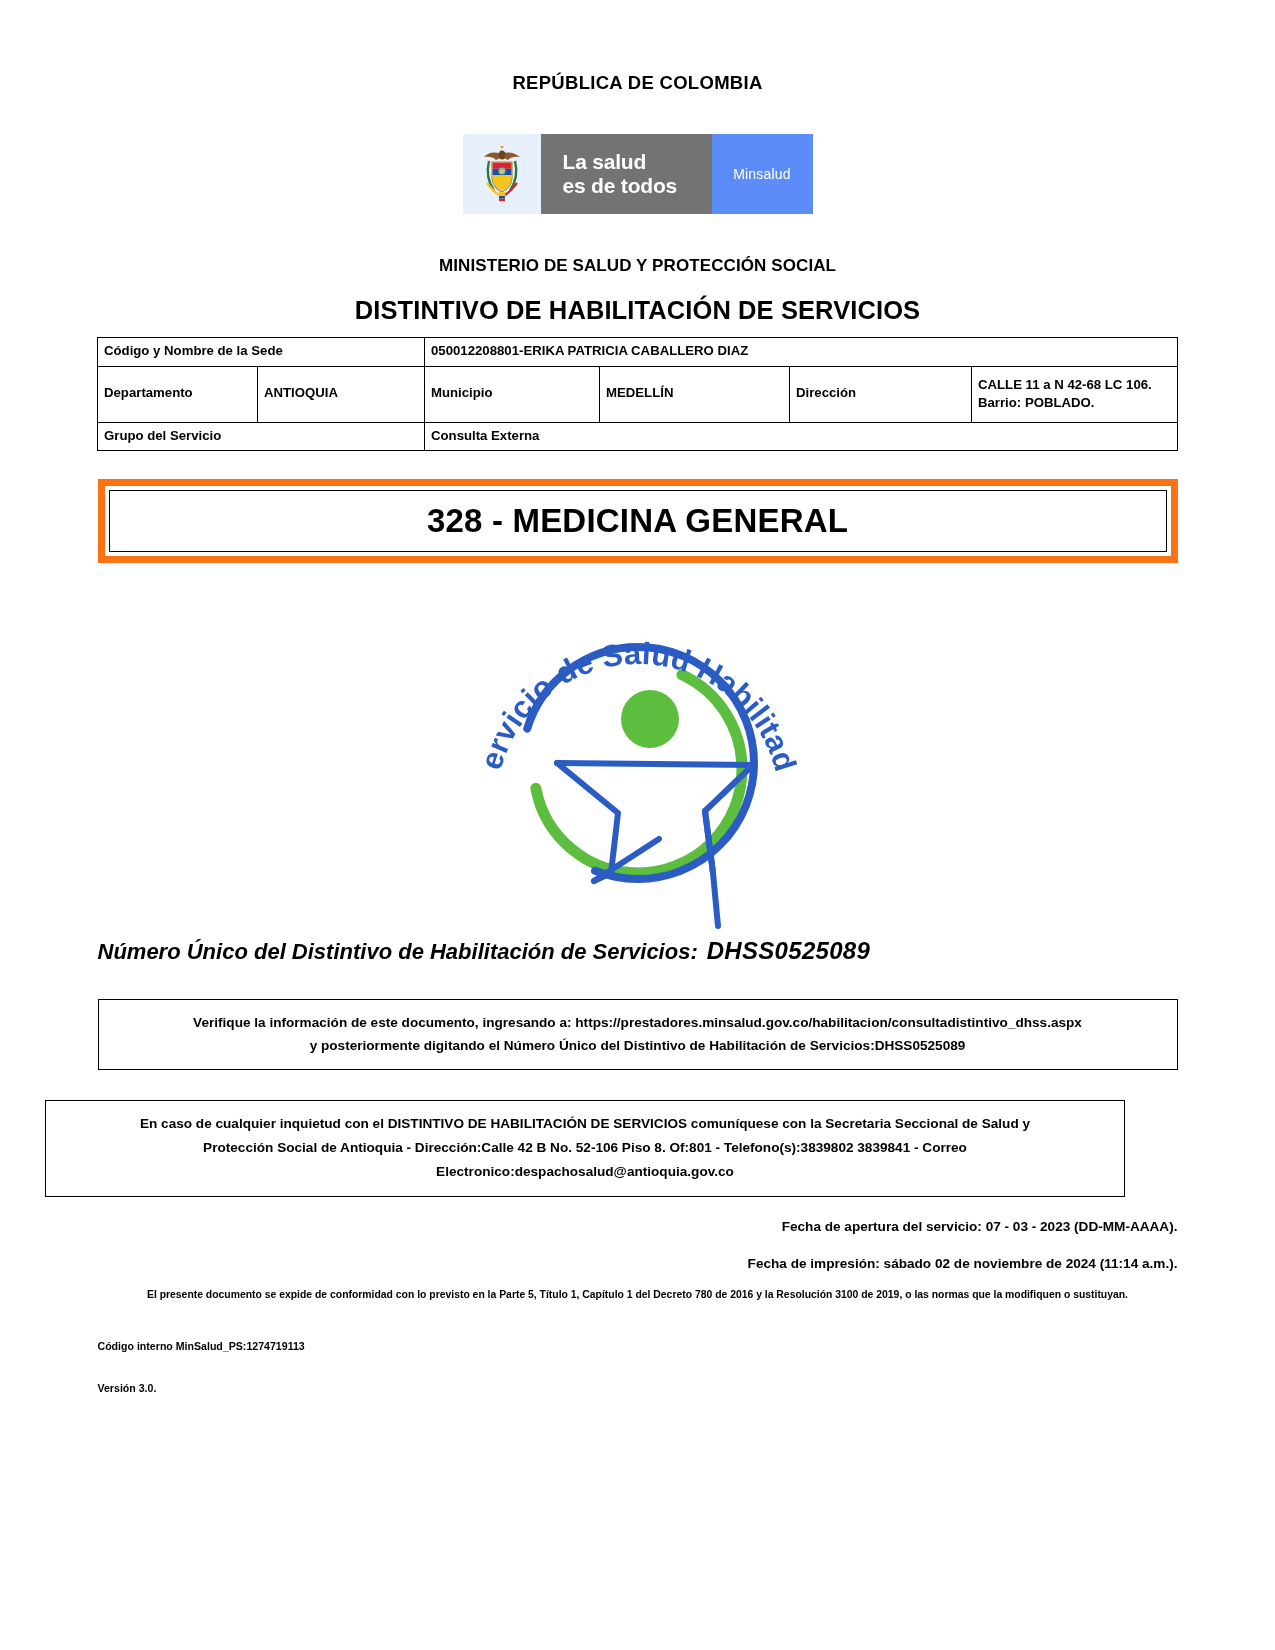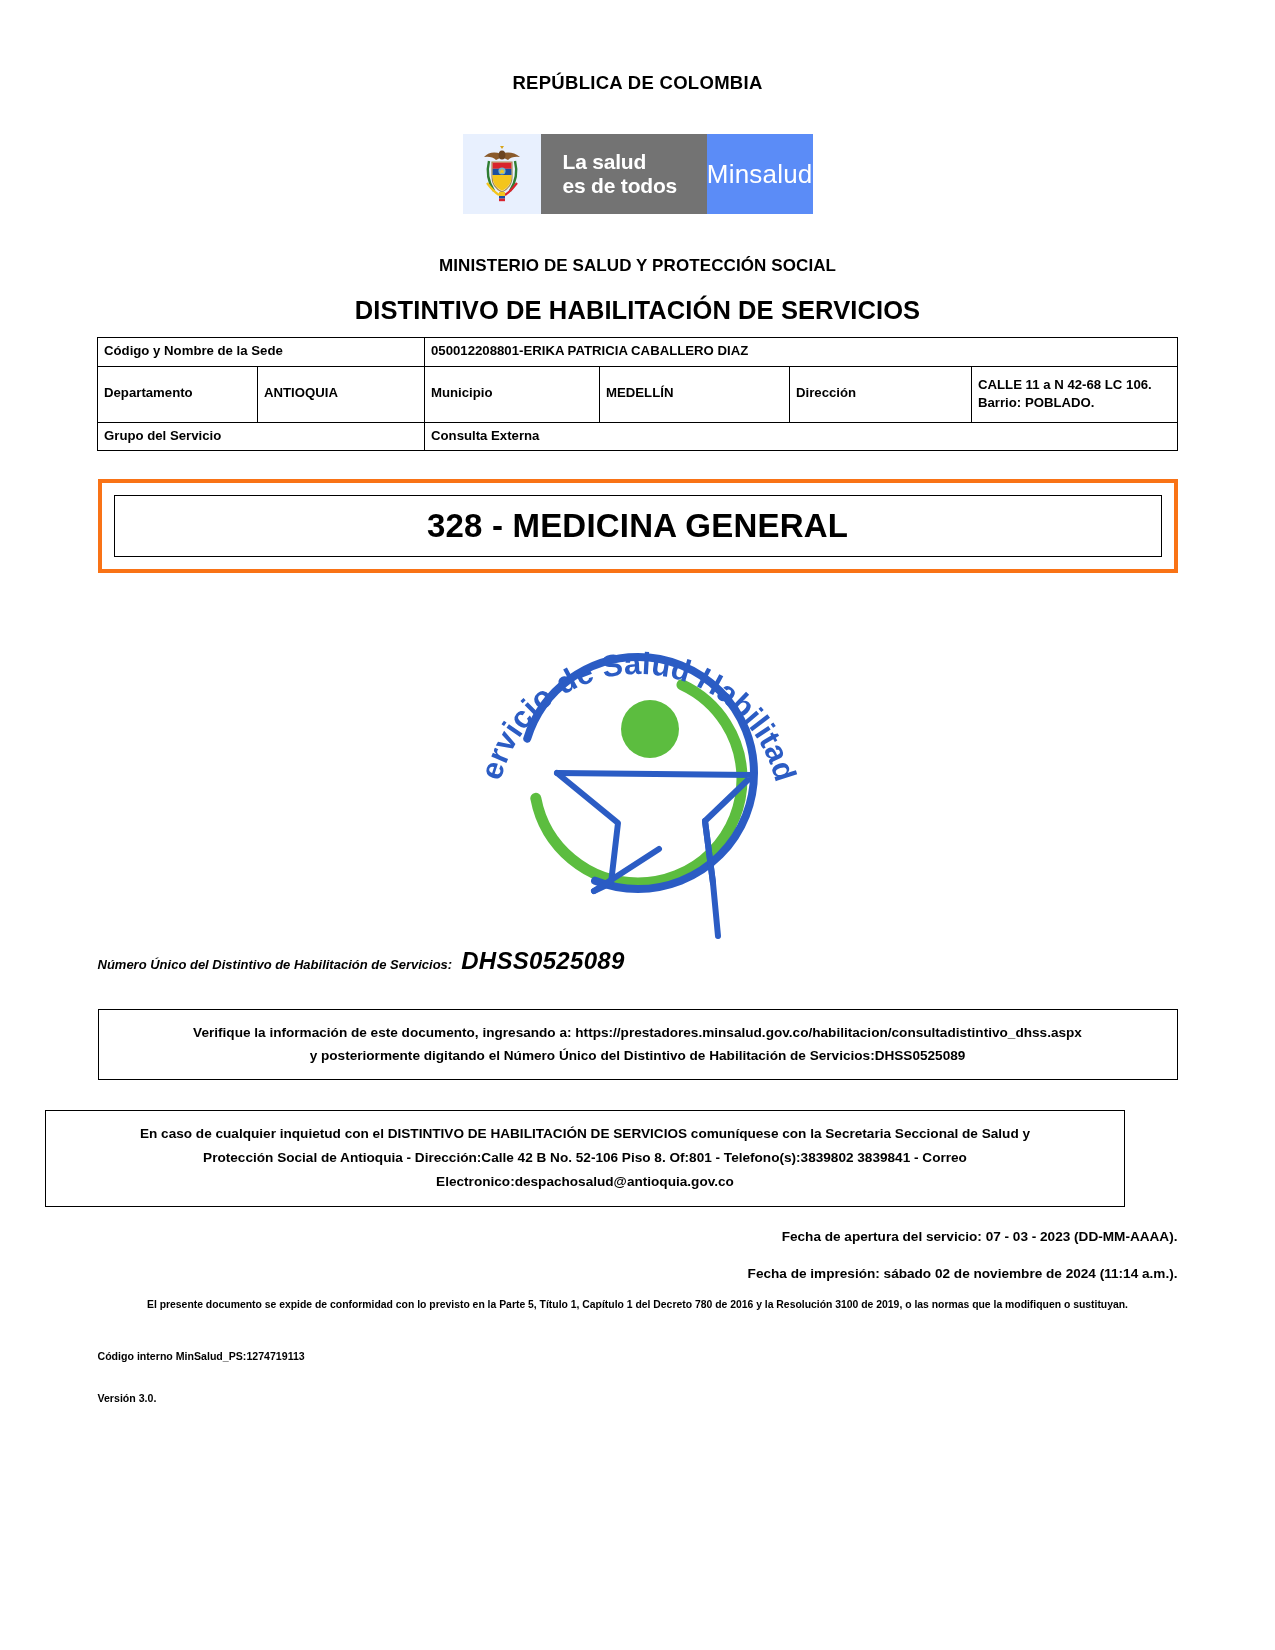"Minsalud" .logo-right span { font-size: 26px -> 14px }
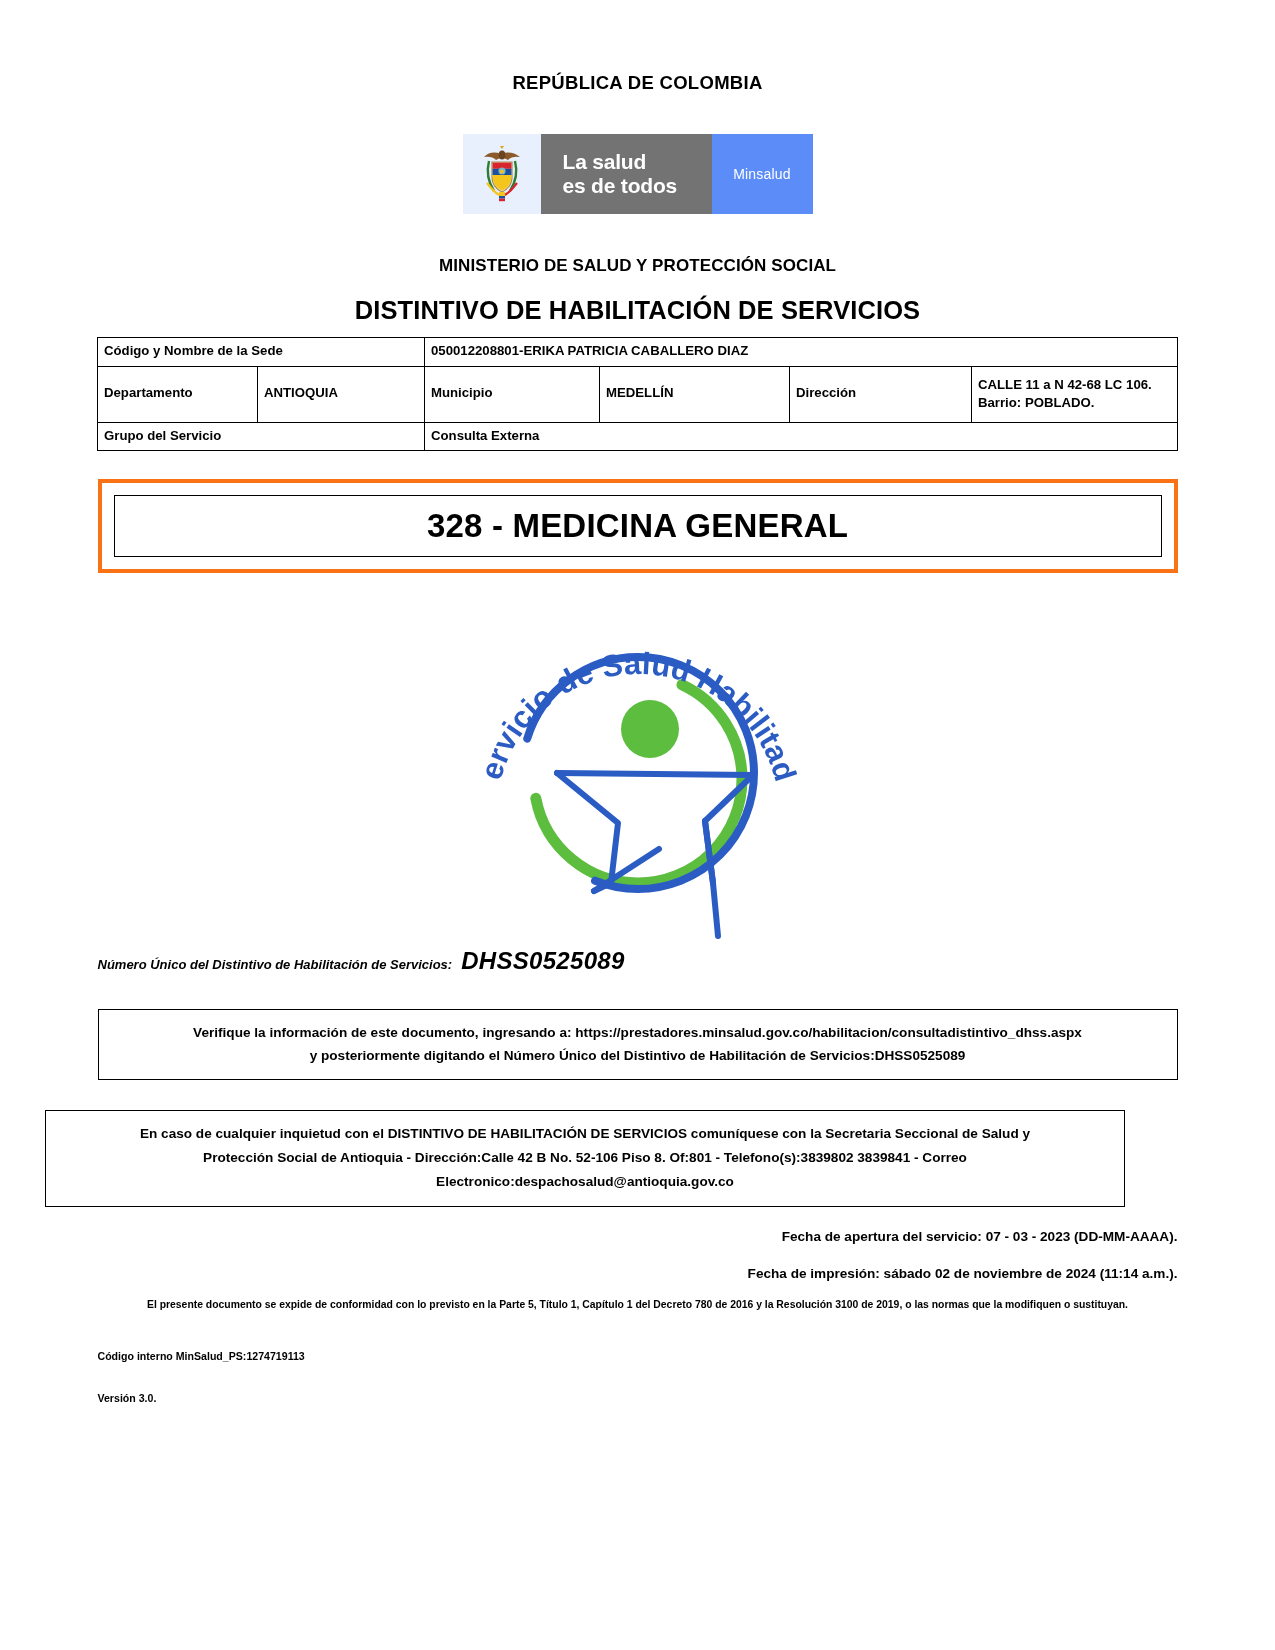"328 - MEDICINA GENERAL" .service-banner { border: 4px solid #f97316 -> 7px solid #f97316; padding: 12px -> 4px }
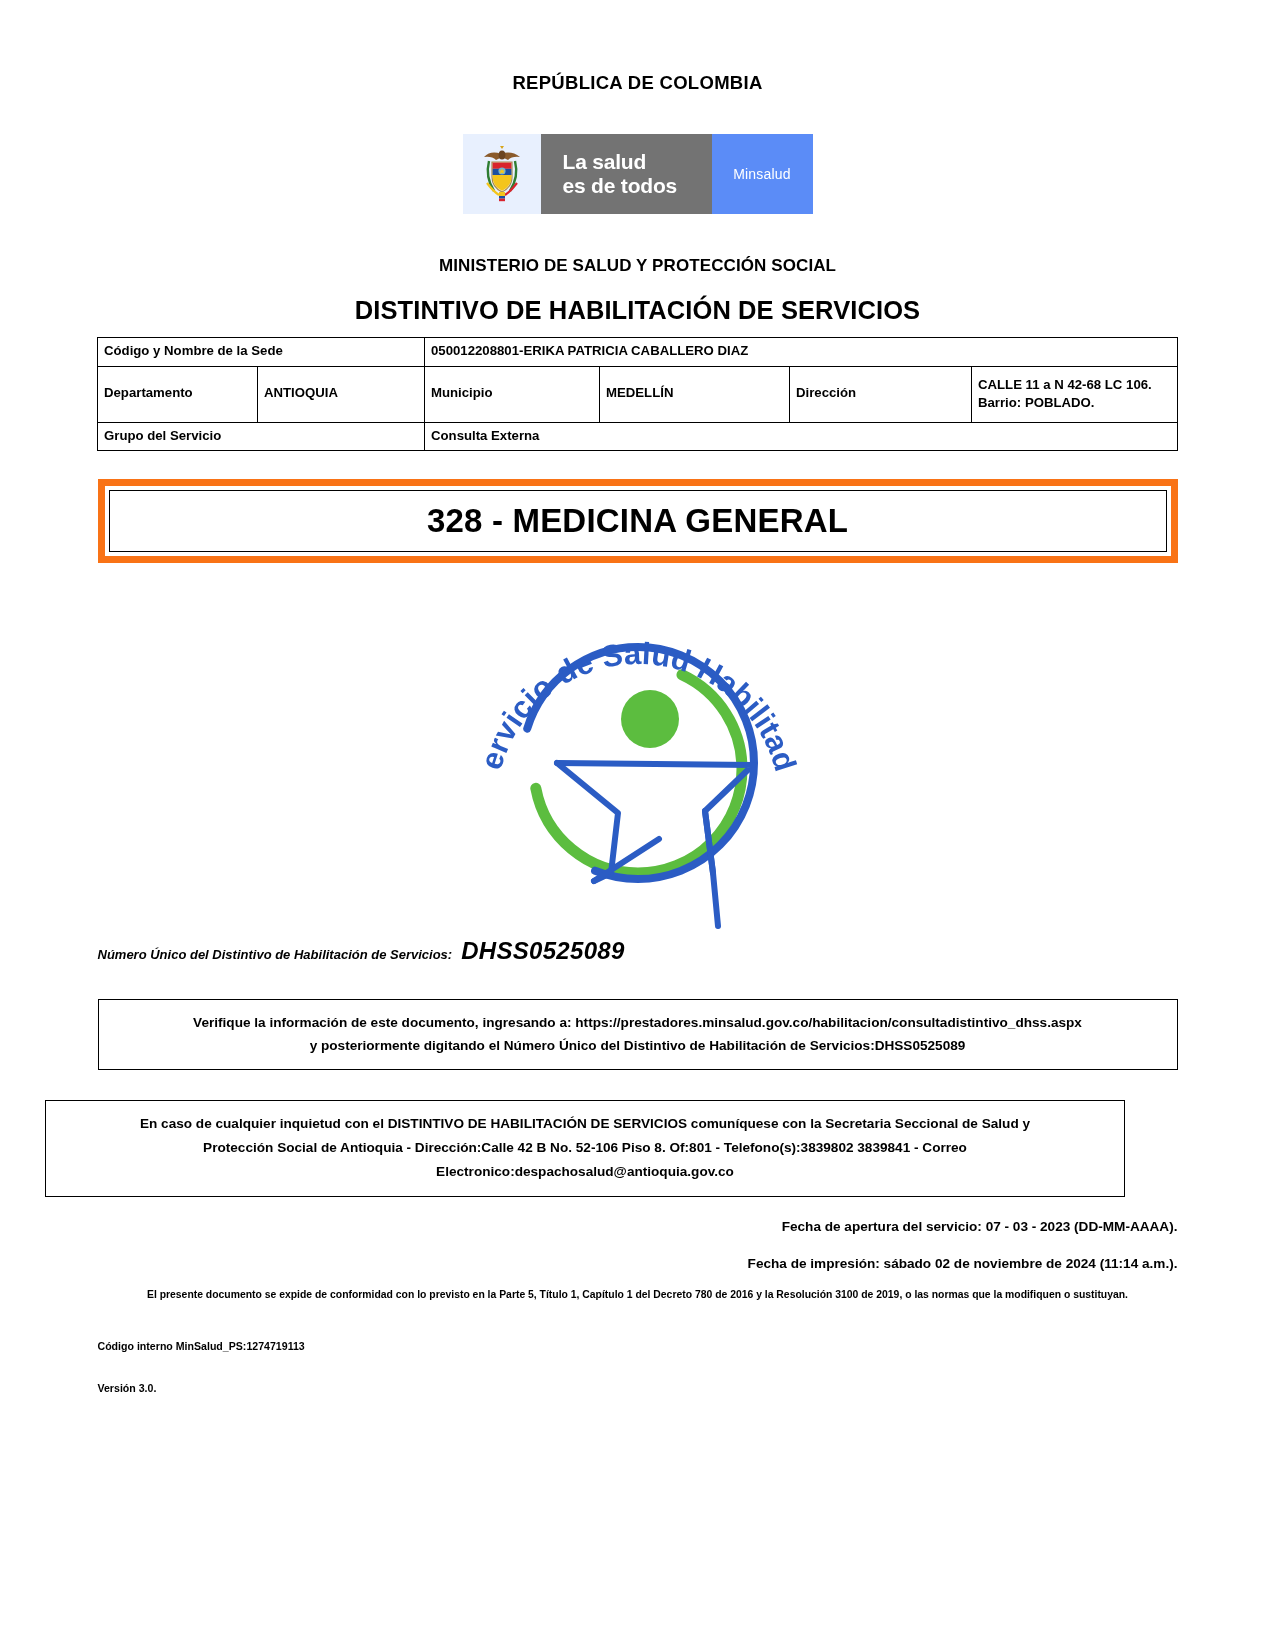"Número Único del Distintivo de" .unique-label { font-size: 13px -> 22px }
